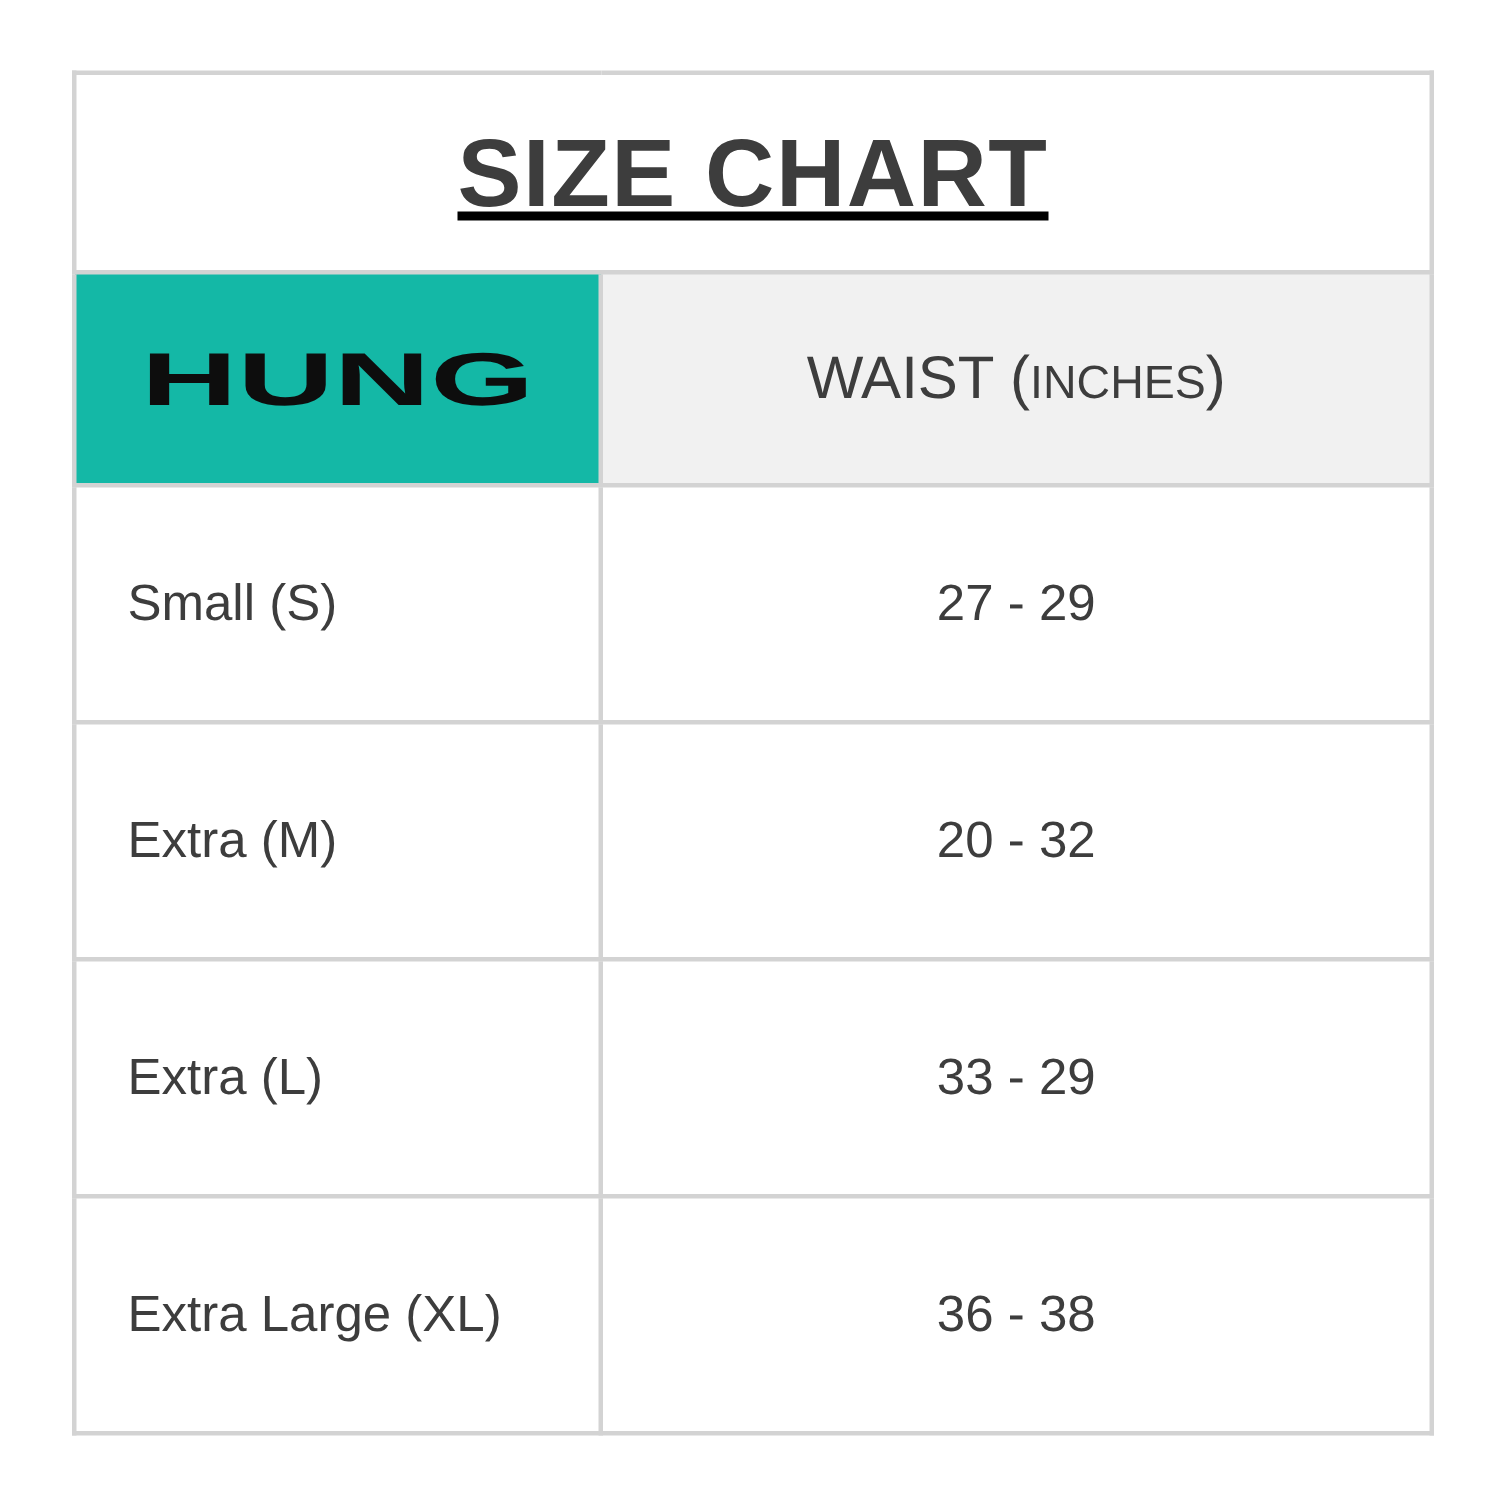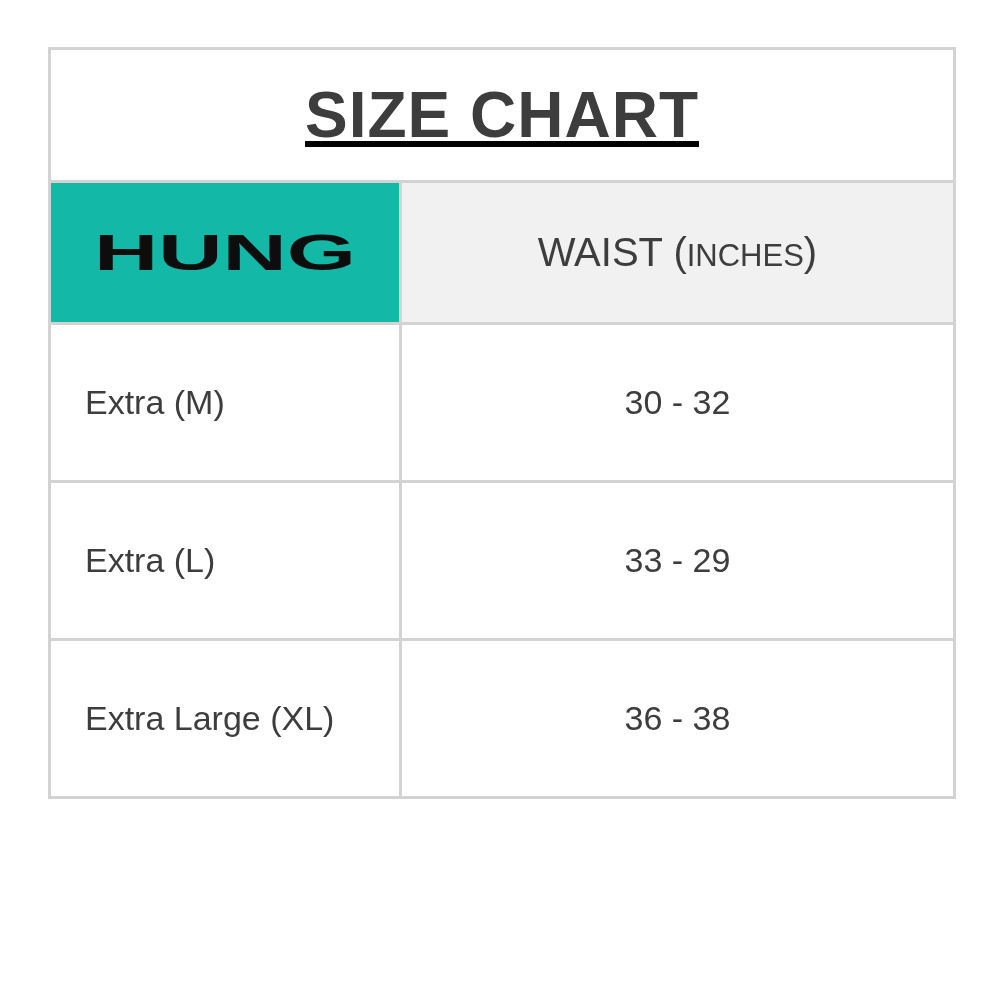"Small (S)" tr.data-row { html: none -> <tr> <td>Small (S)</td> <td>27 - 29</td> </tr> }
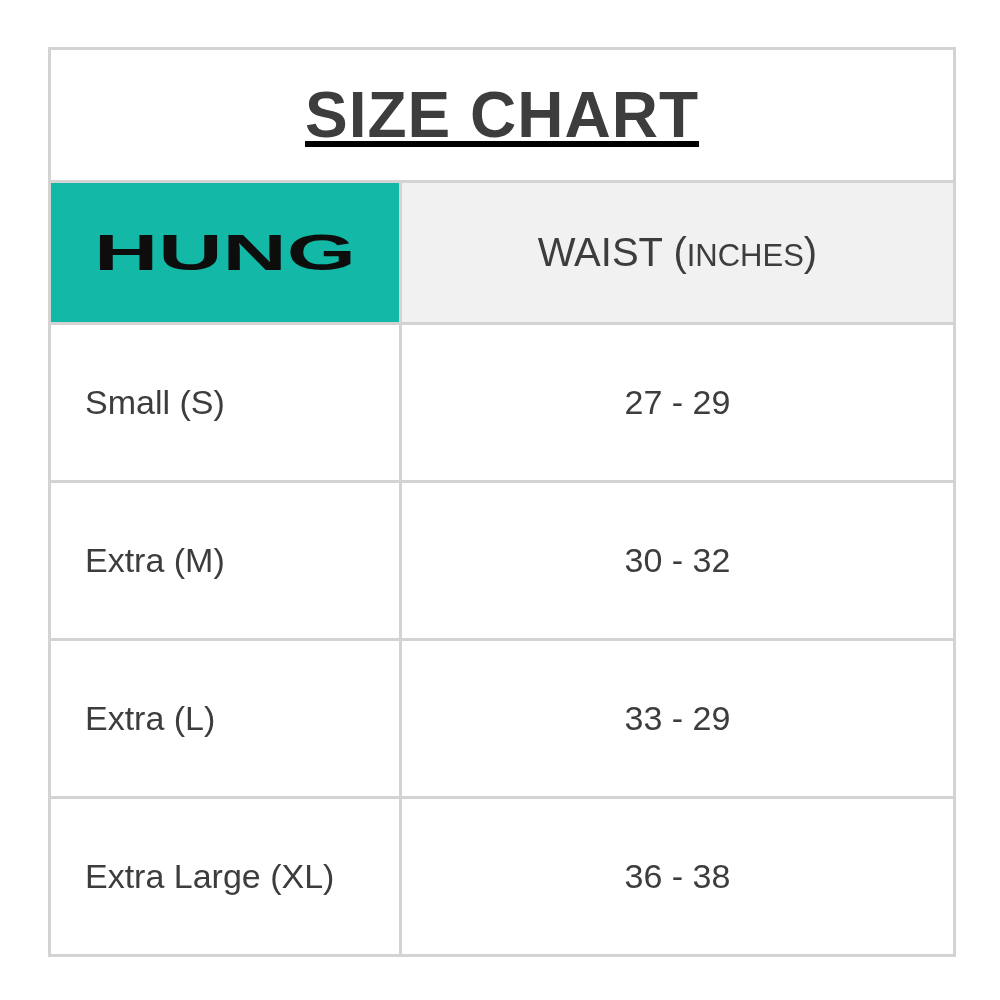"30 - 32" td.waist-cell { text: 30 -> 20 }
